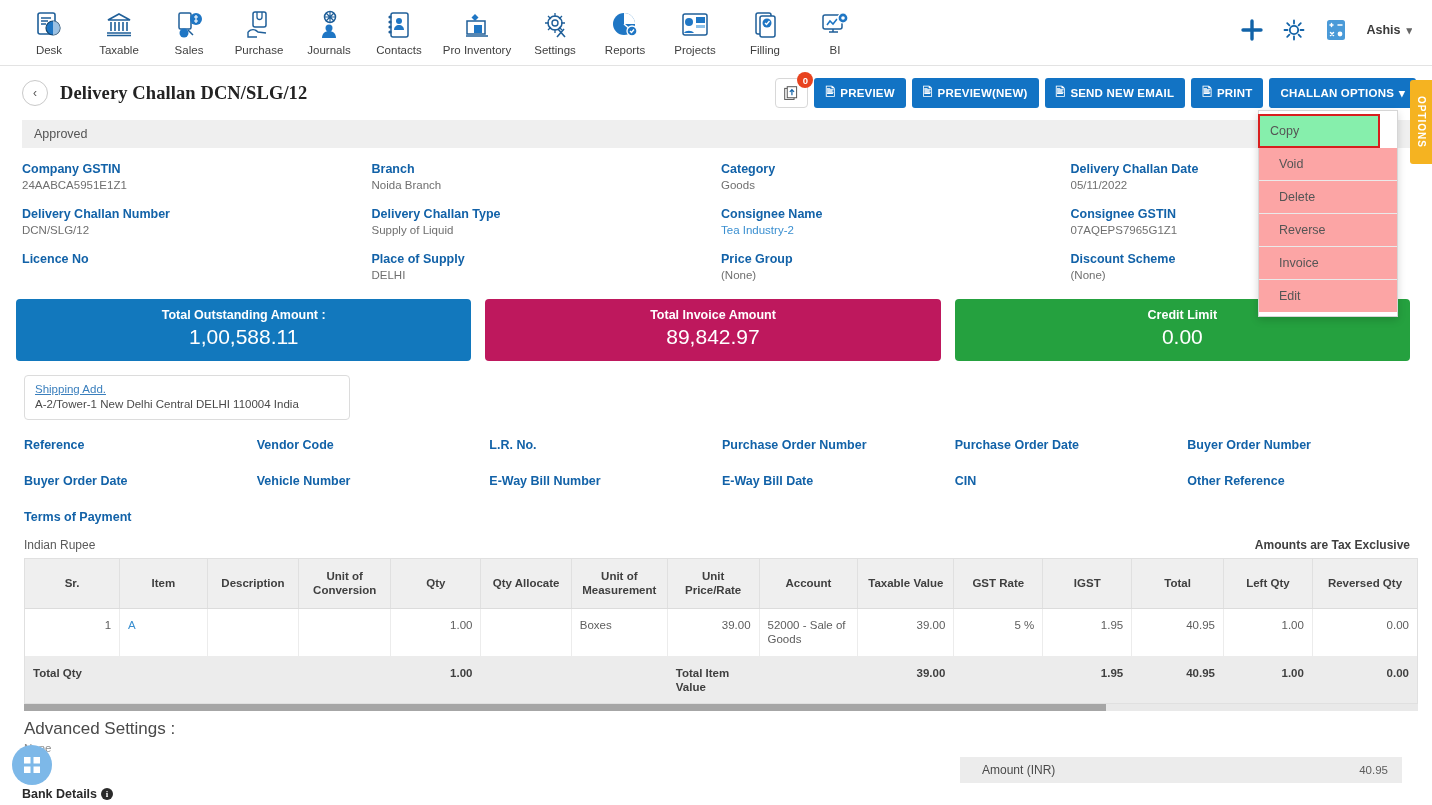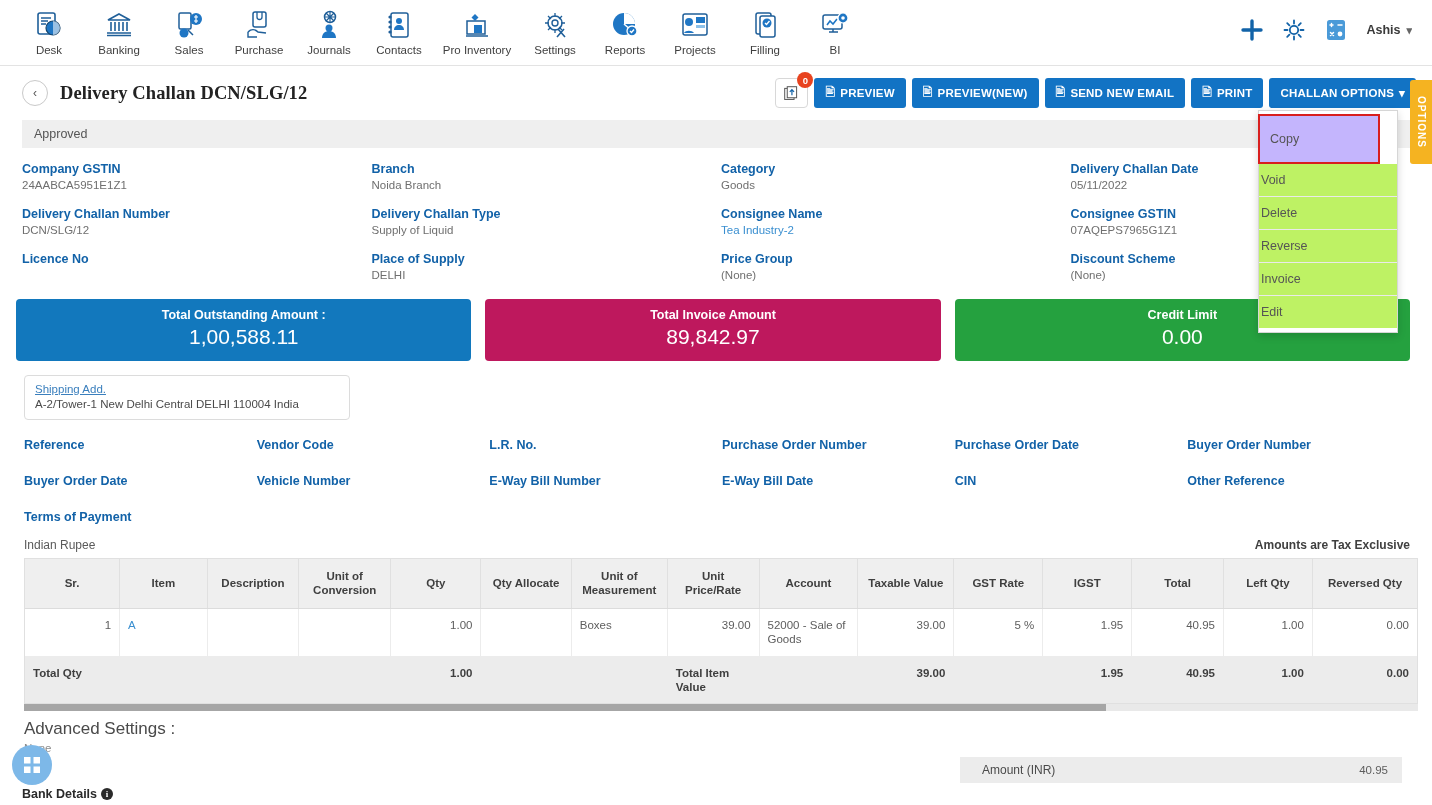"Banking" span.lbl { text: Banking -> Taxable }
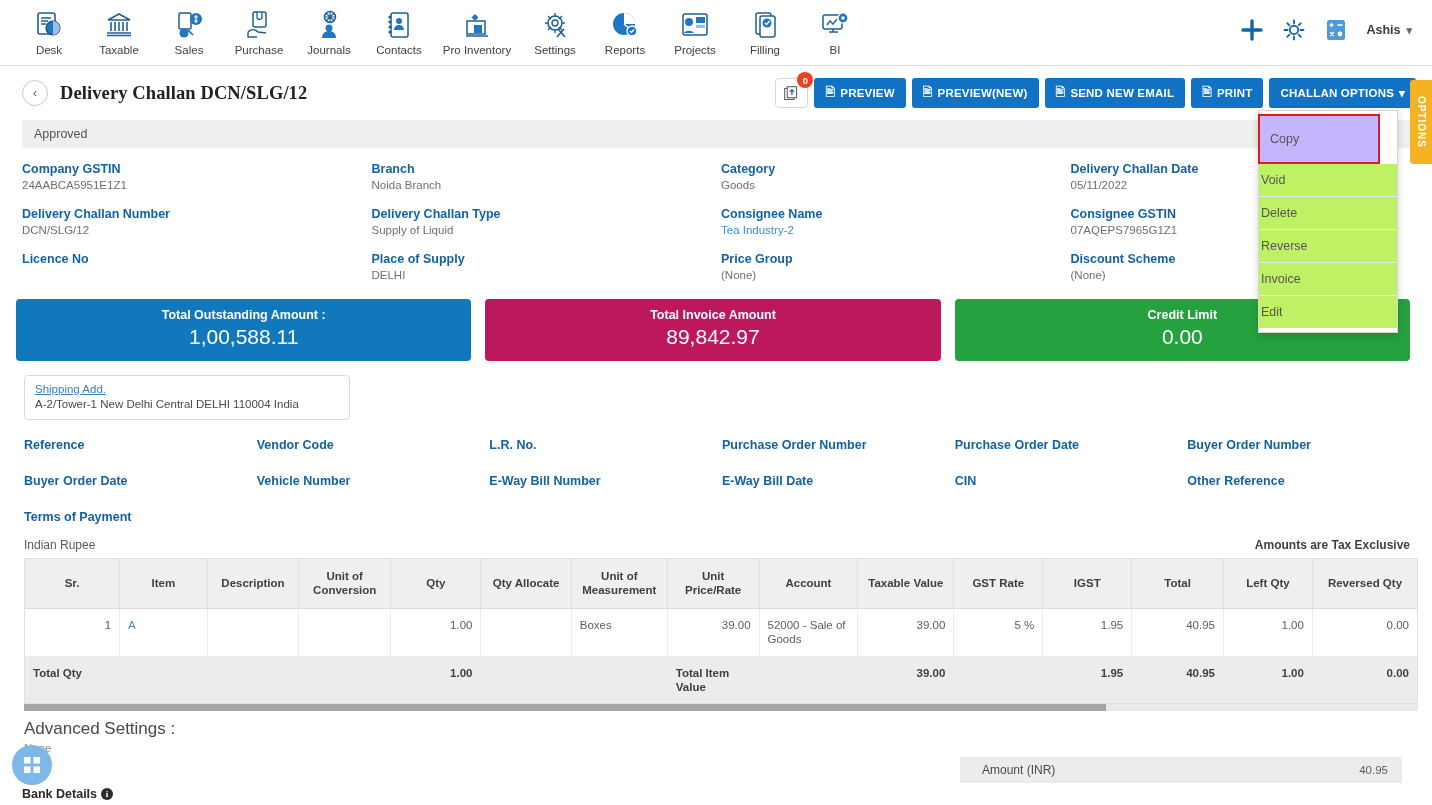"Copy" .dd-item.highlight { background: #c4b5fd -> #86efac; padding: 16px 10px -> 8px 10px }
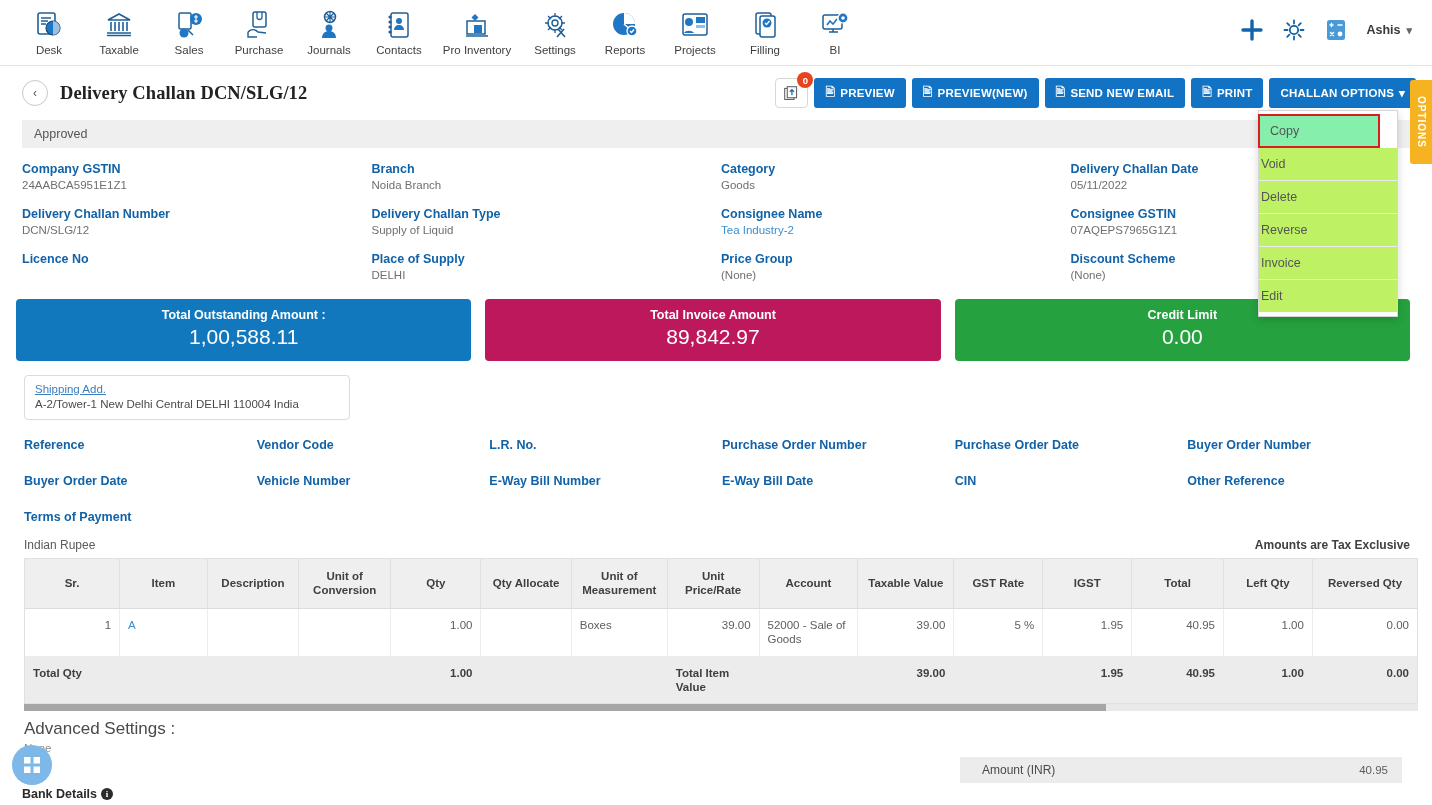"Void" .dd-item { background: #bef264 -> #fca5a5; padding: 9px 2px -> 9px 20px }
